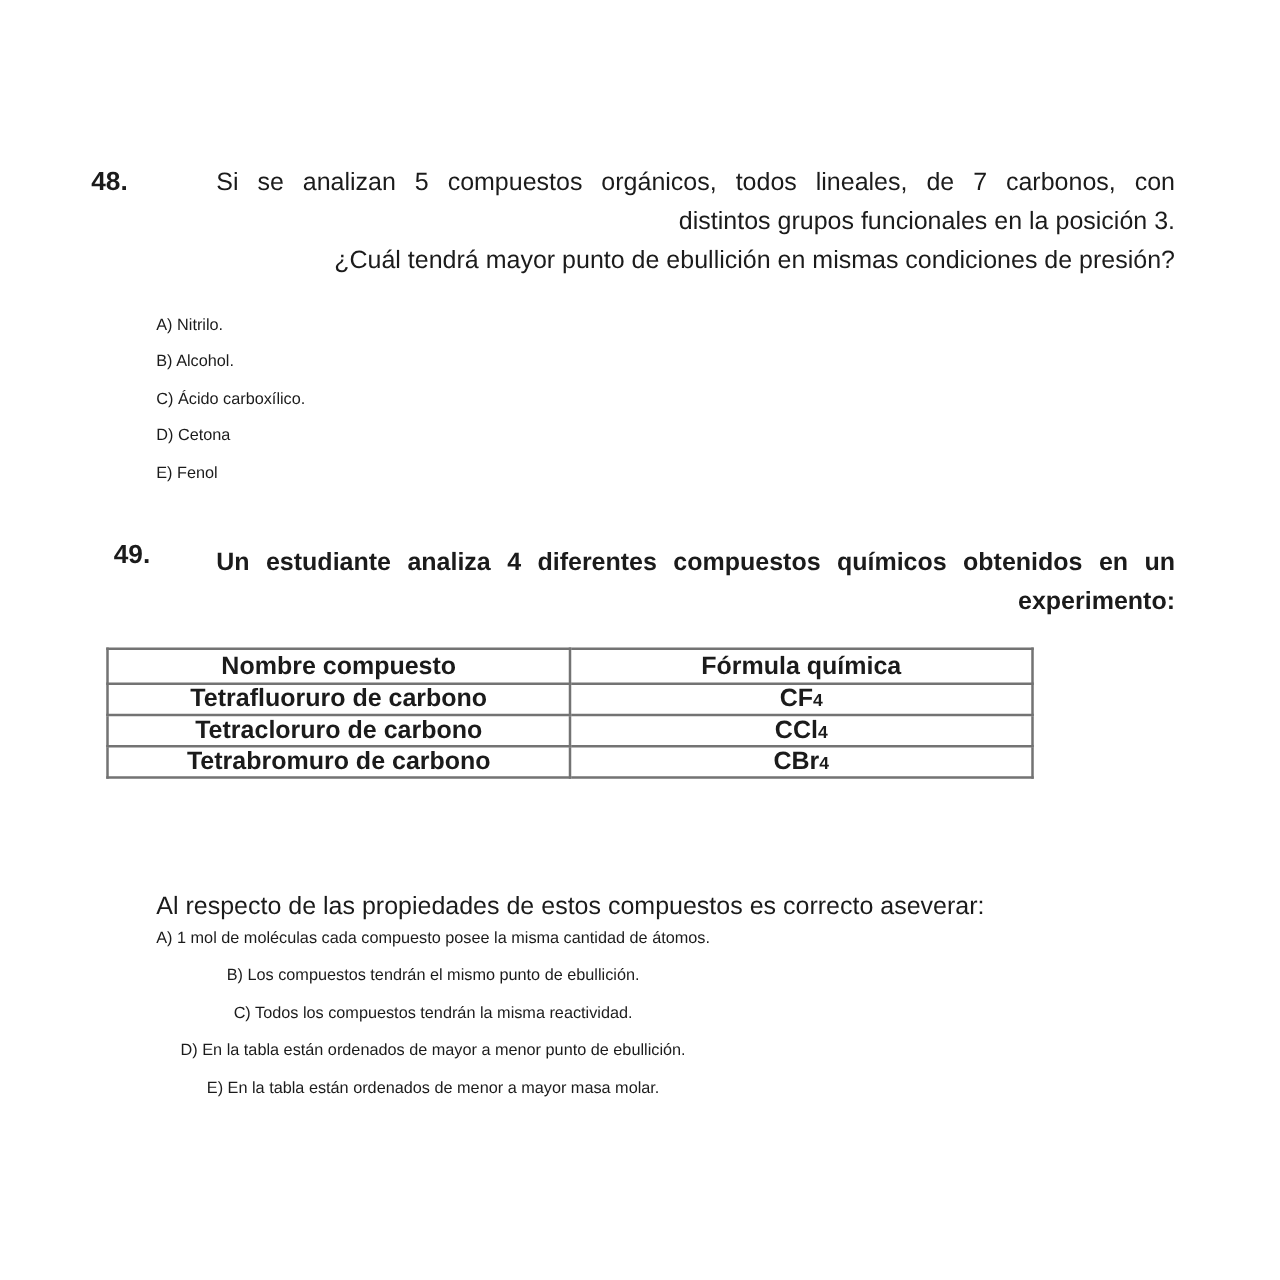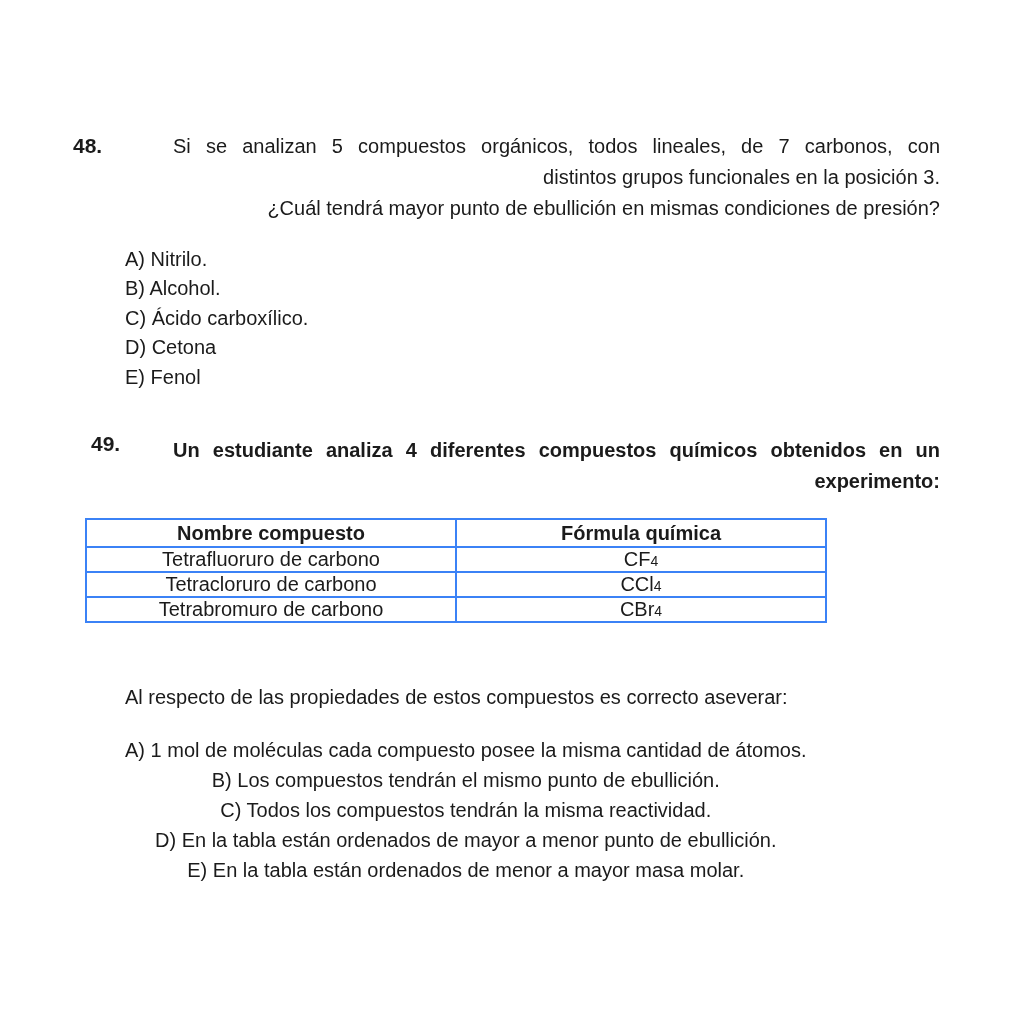"A) Nitrilo." .options { font-size: 20px -> 13px }
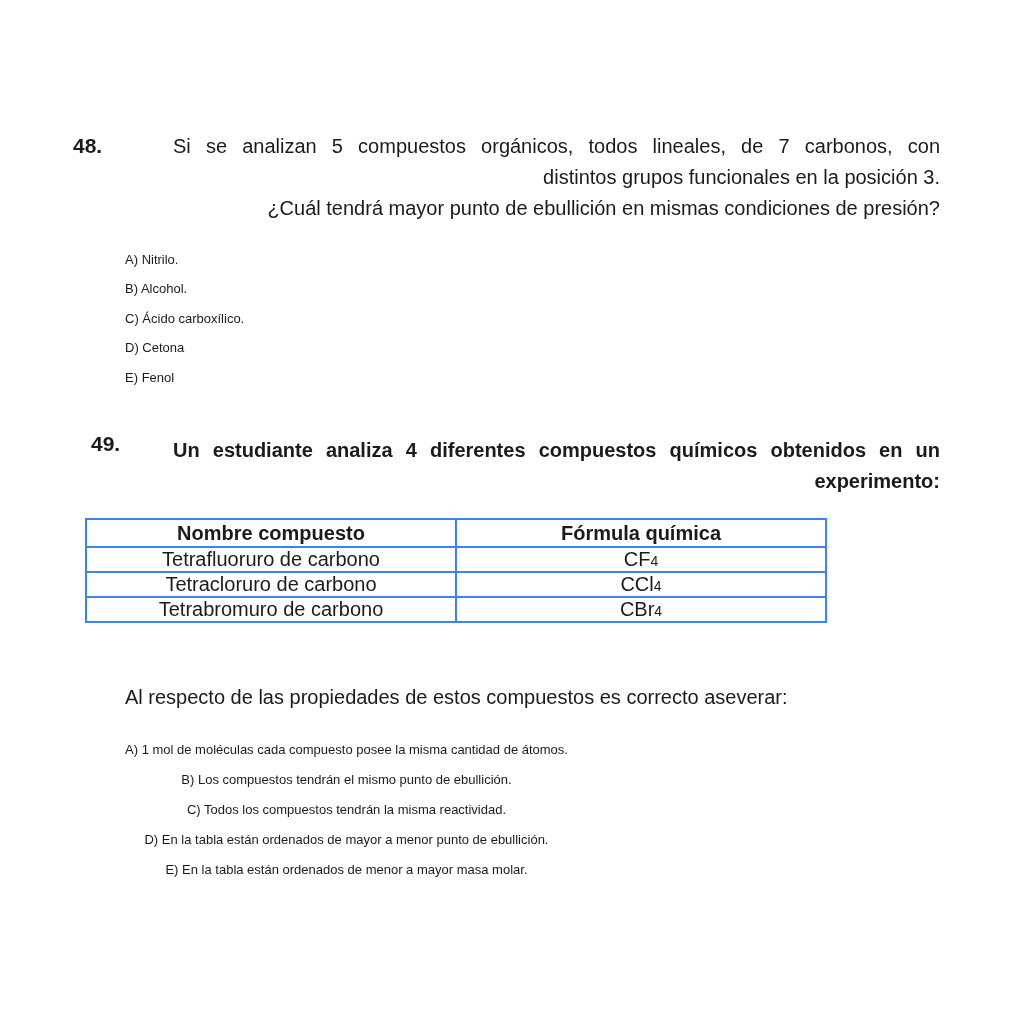"Nombre compuesto" table.compounds th, table.compounds td { border: 2px solid #3b82f6 -> 2px solid #737373 }
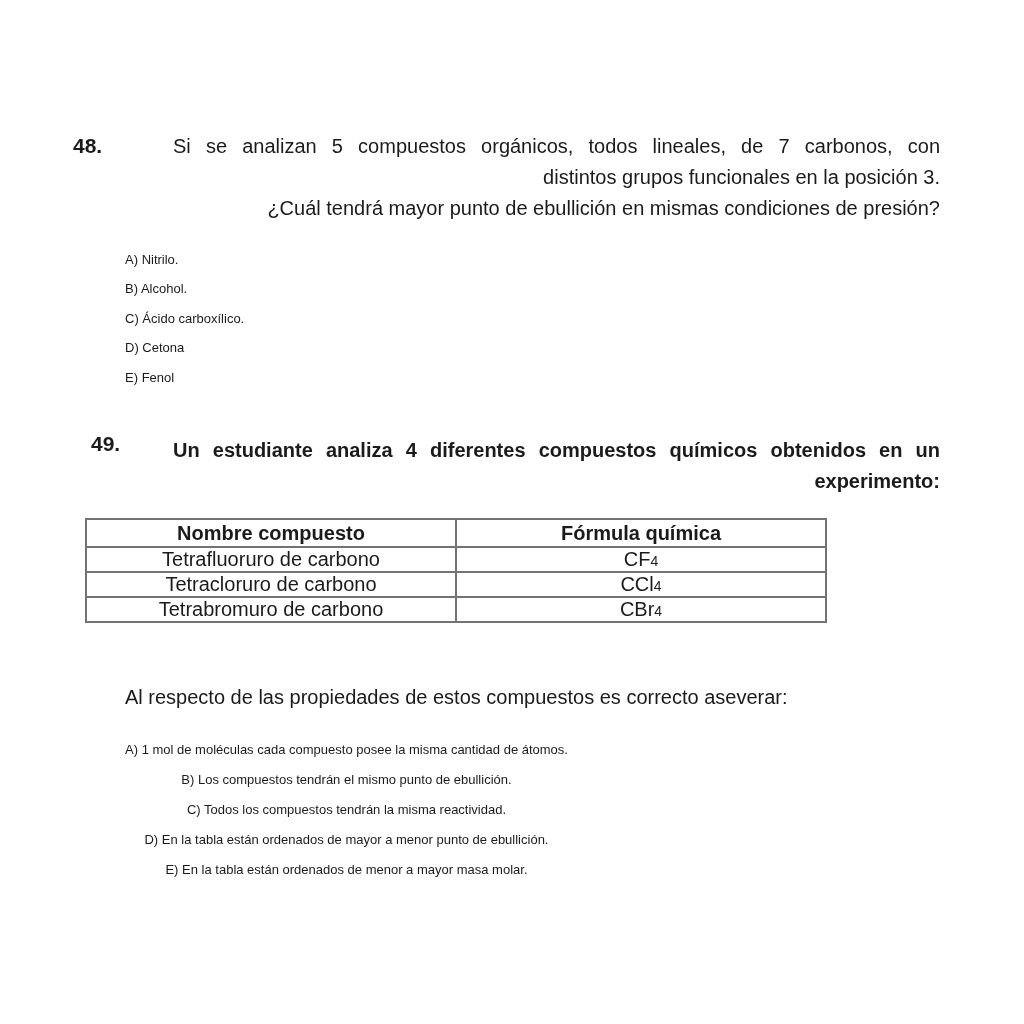"Tetrafluoruro de carbono" table.compounds td { font-weight: normal -> bold }
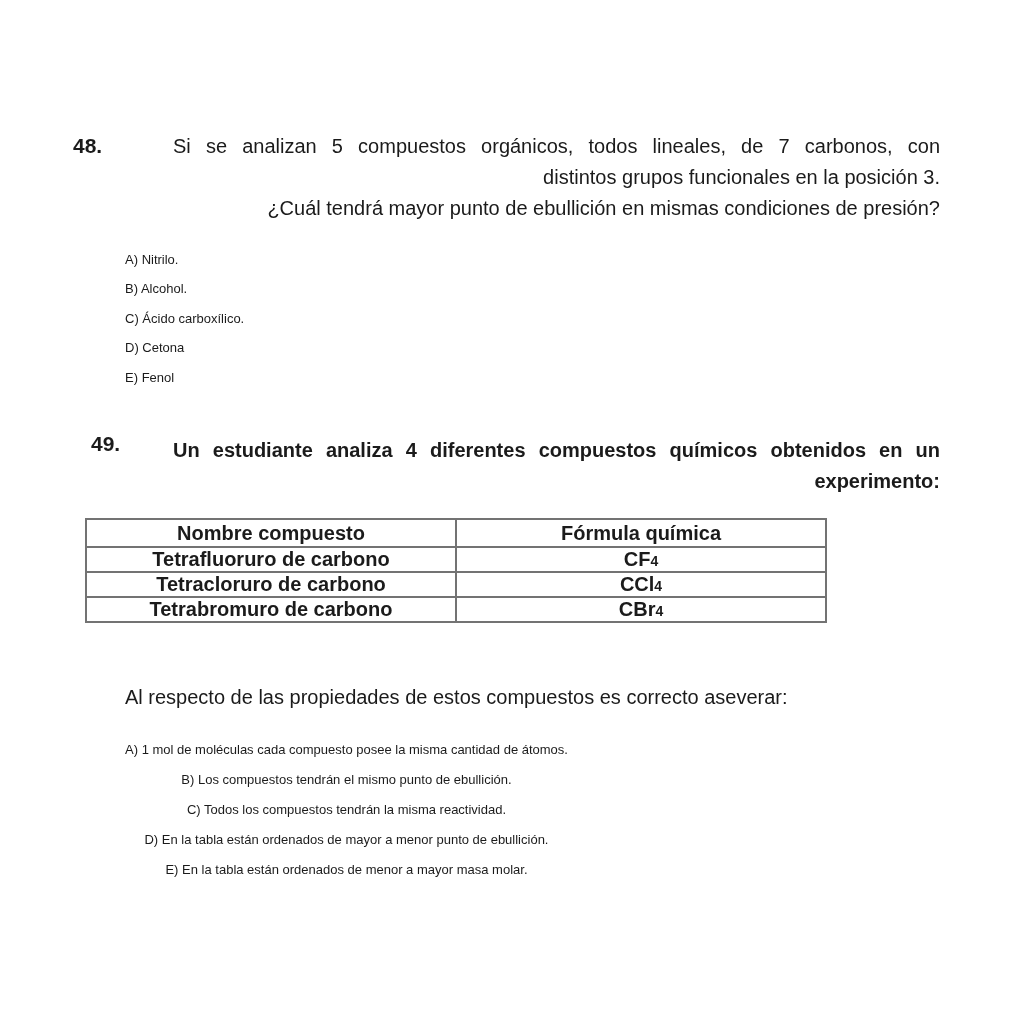"Al respecto de las propiedades" .statement { margin-top: none -> 28px }
